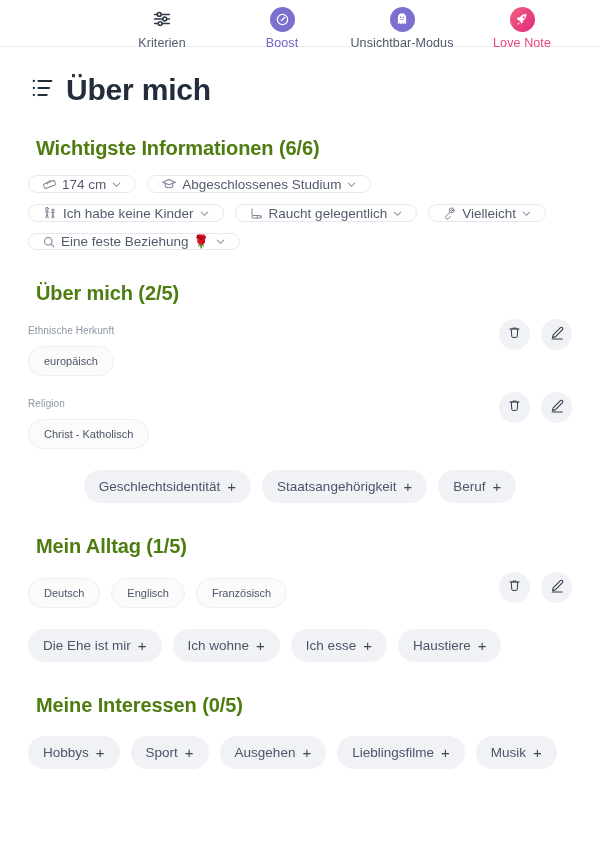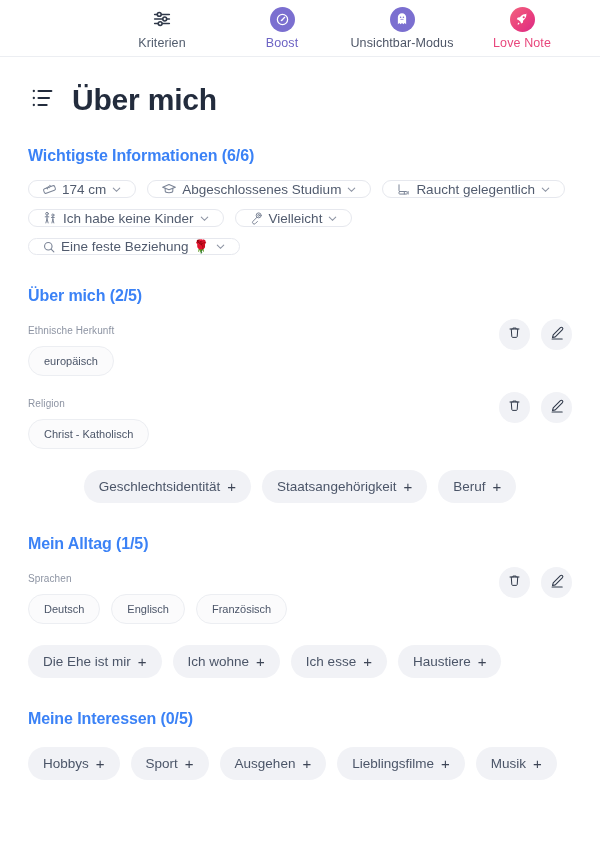"Kriterien" .topbar { height: 57px -> 47px }
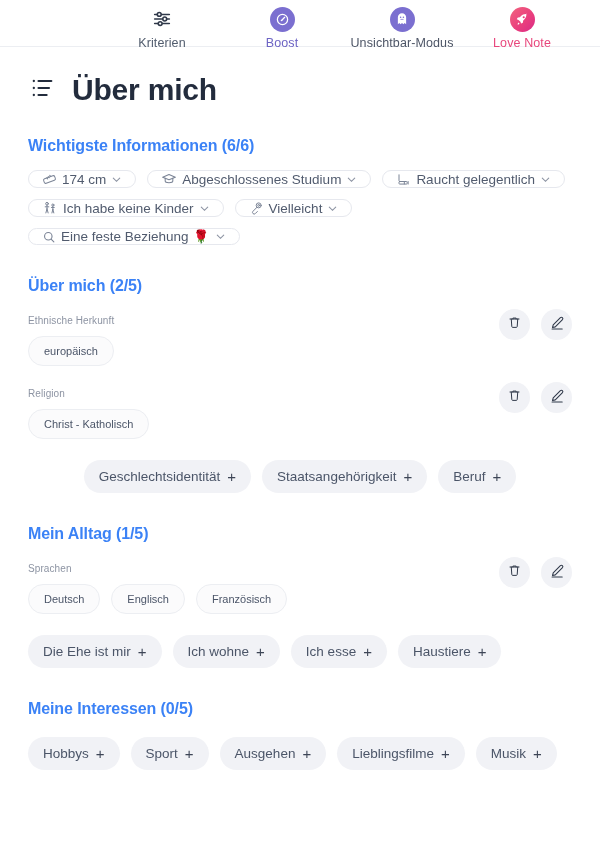"Über mich" .page-title-row { gap: 16px -> 10px }
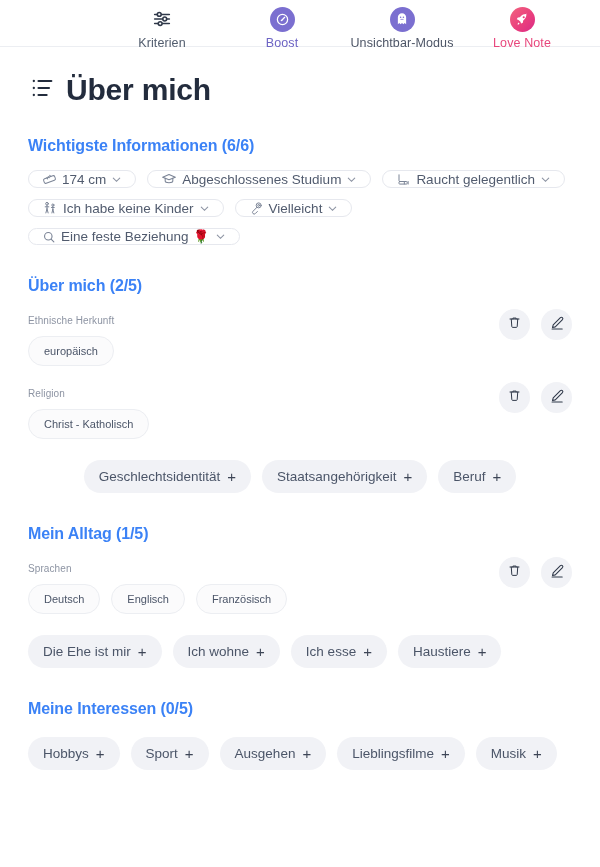"Wichtigste Informationen (6/6)" .section-title { color: #3b82f6 -> #4d7c0f; font-size: 16px -> 20px; margin-left: none -> 8px }
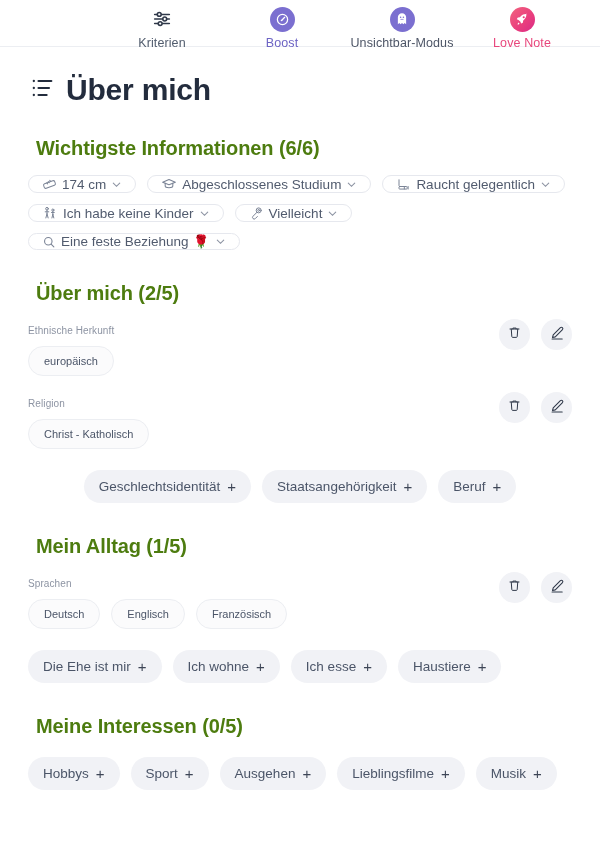"Raucht gelegentlich" div.chip { order: before "Ich habe keine Kinder" -> after "Ich habe keine Kinder" }
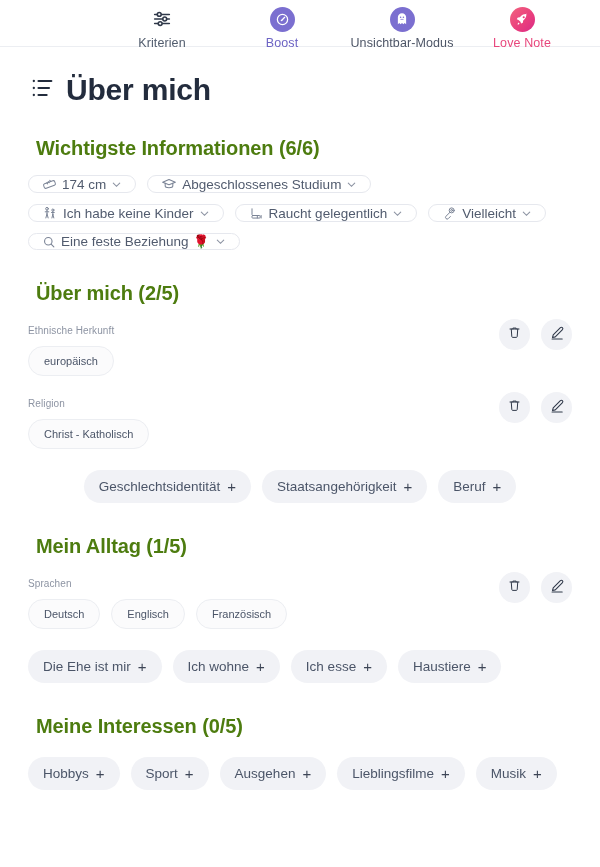"Sprachen" div.field-label { html: <div>Sprachen</div> -> none }
